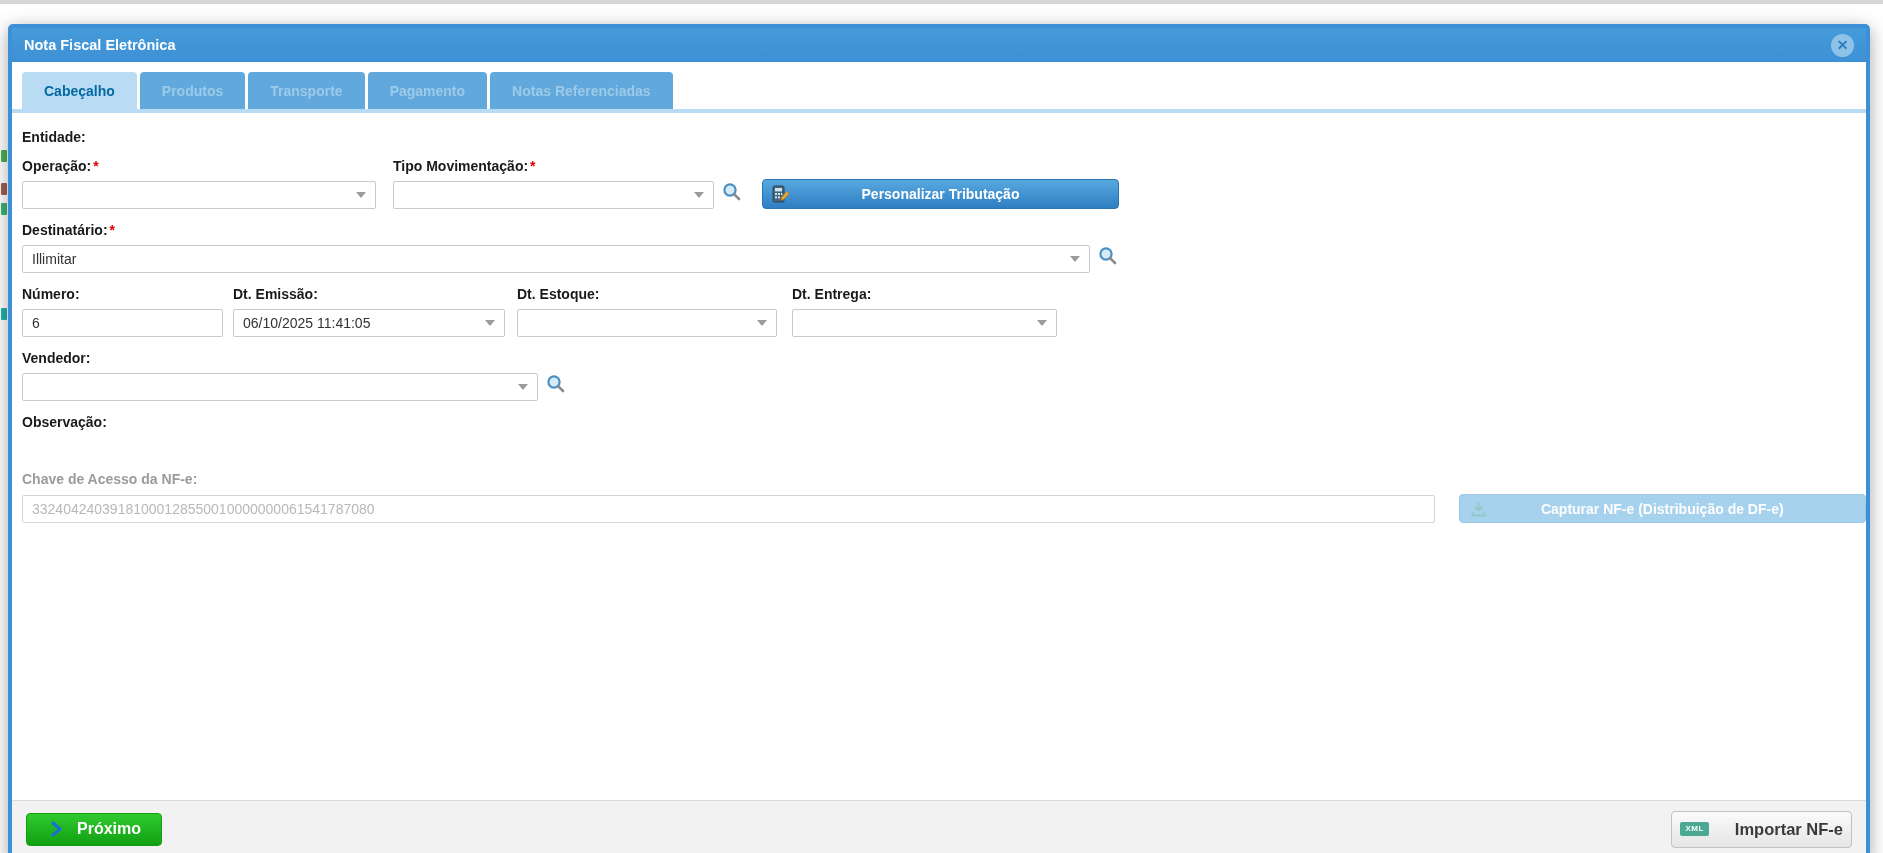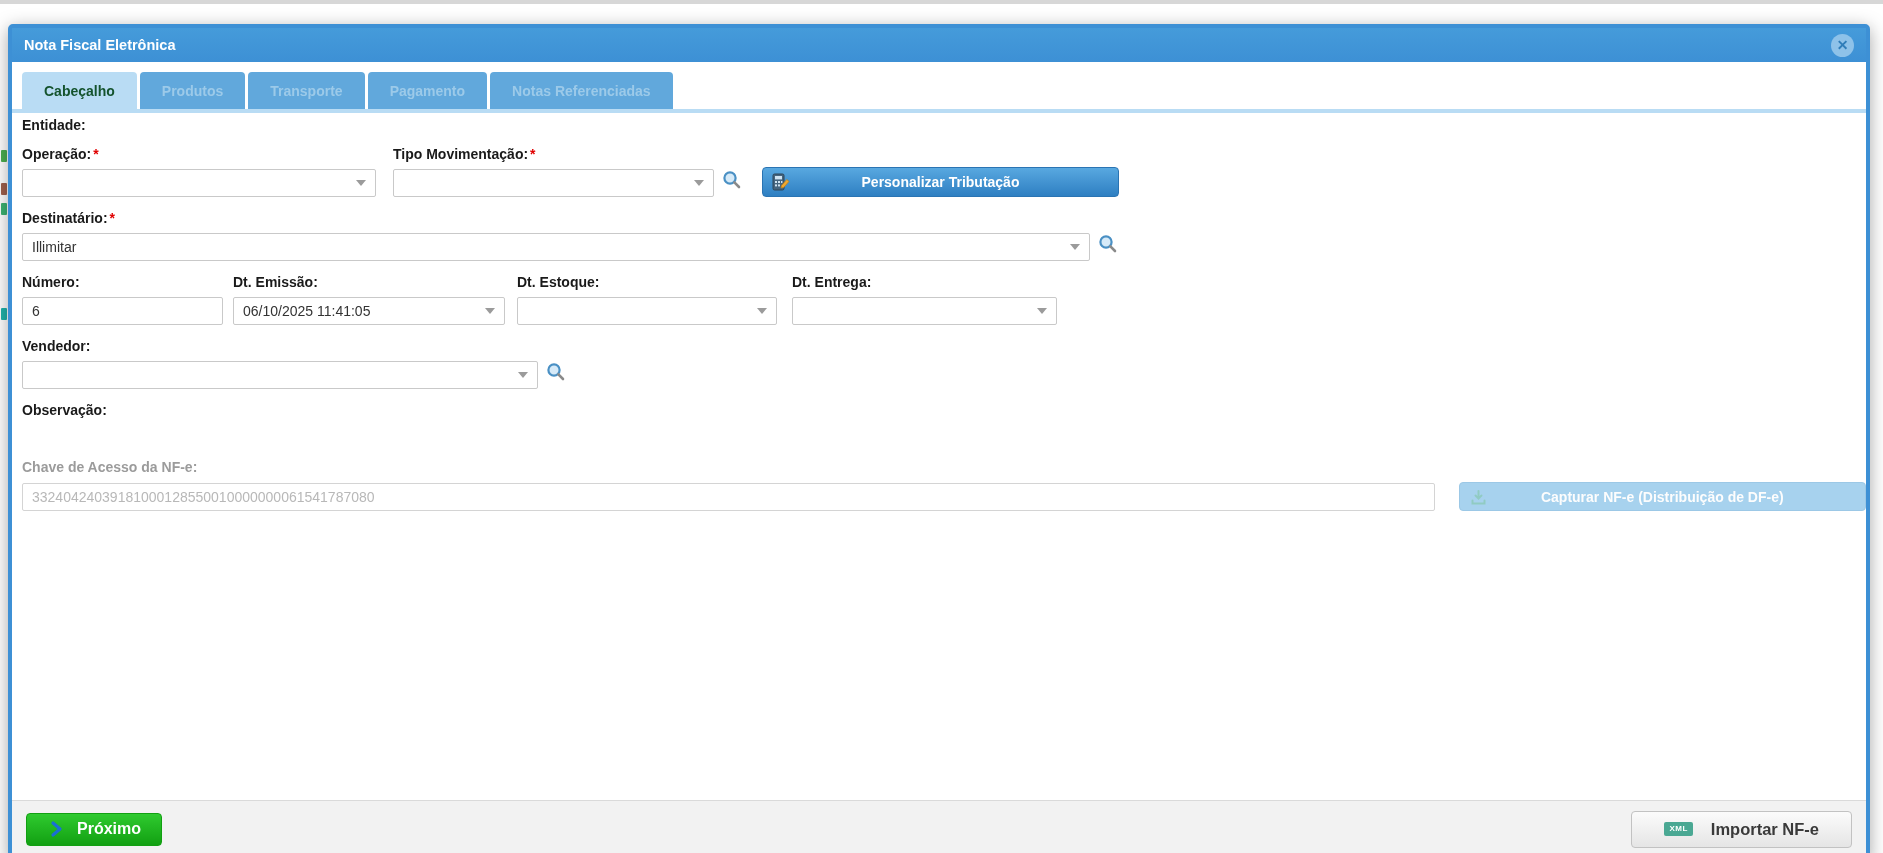"Cabeçalho" .tab.active { color: #14532d -> #0369a1 }
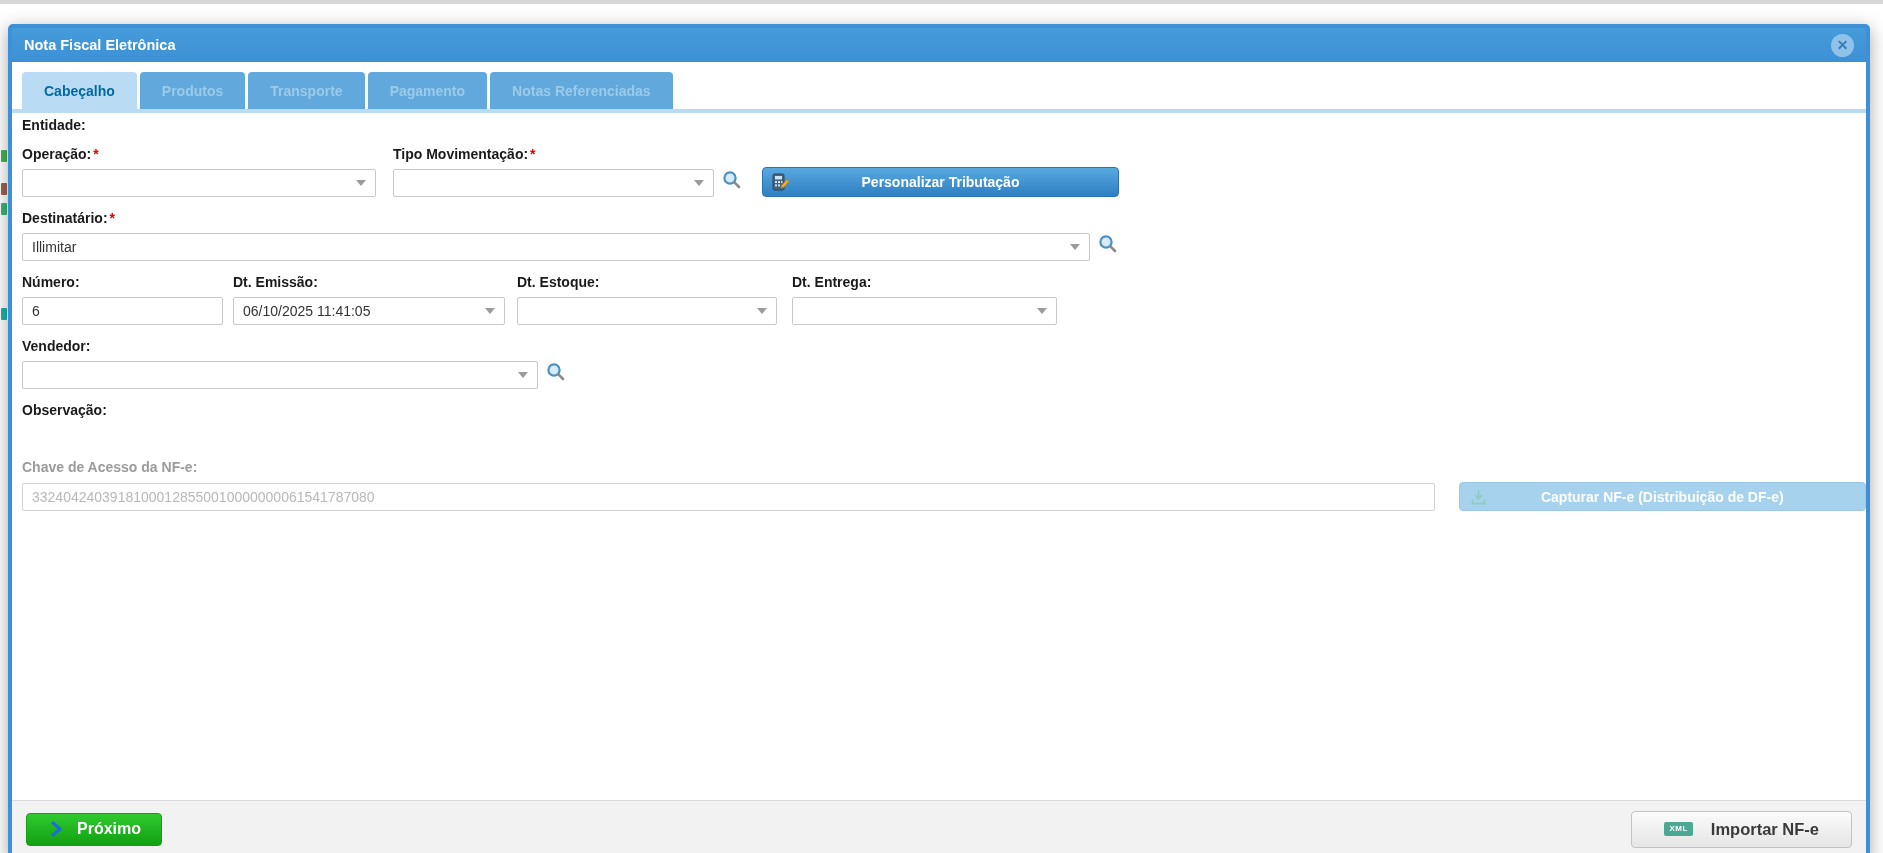"Entidade:" .body { padding: 4px 0 0 10px -> 16px 0 0 10px }
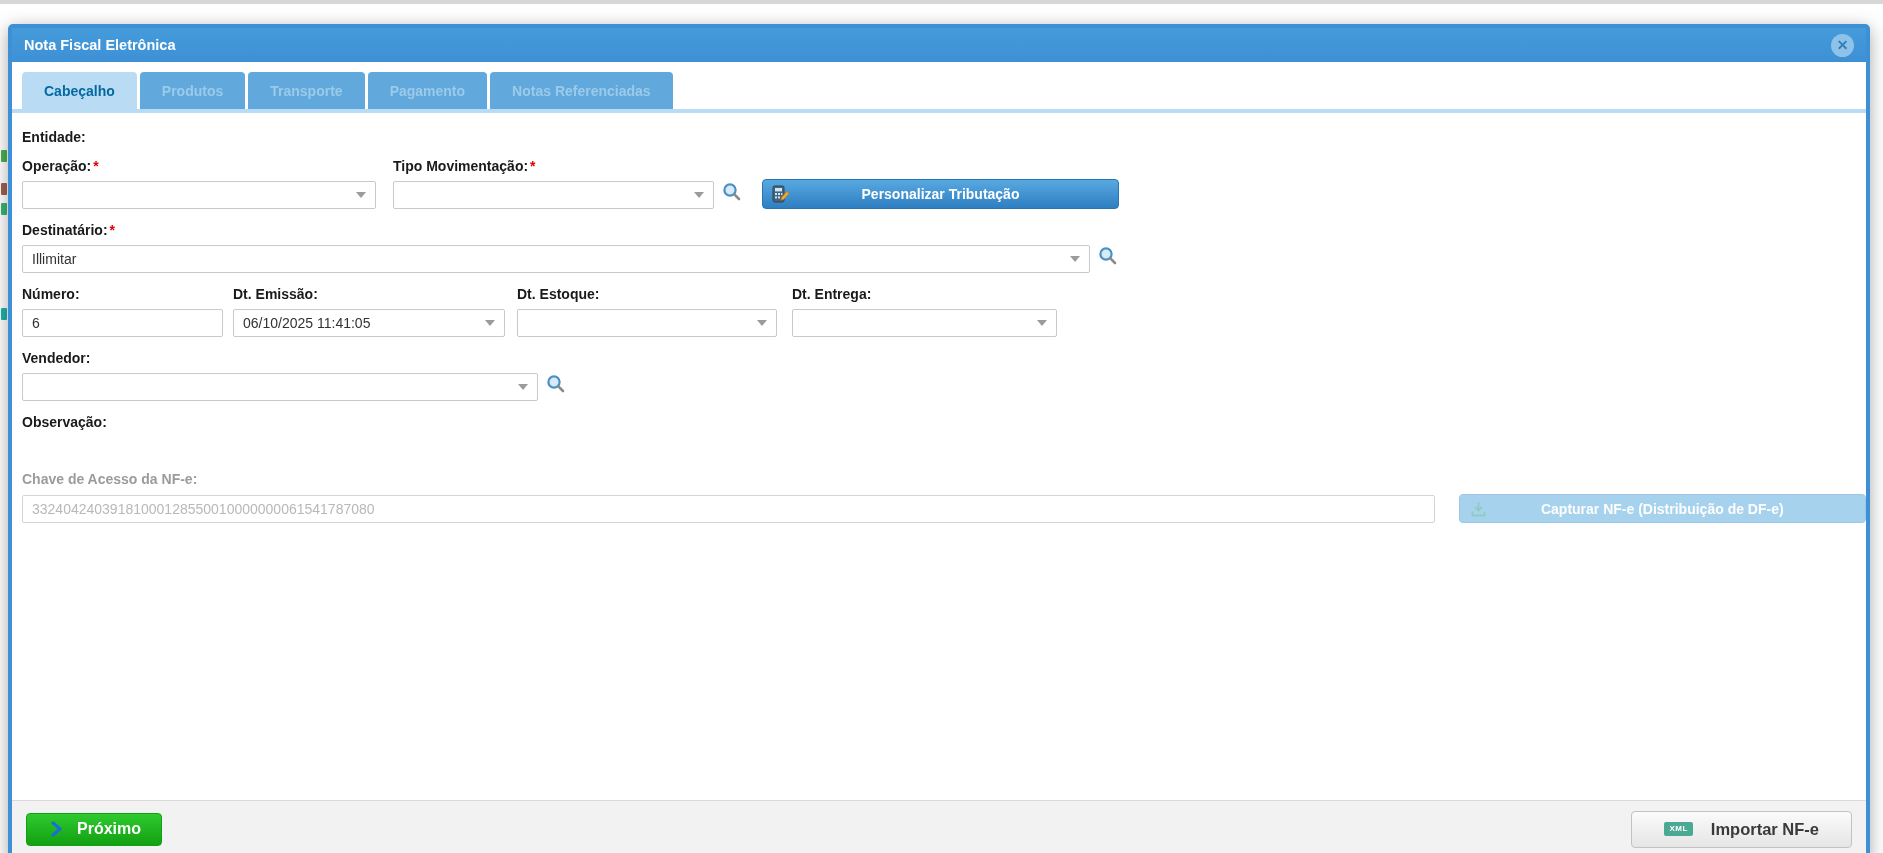"XML" .btn-import { gap: 18px -> 26px; padding: 0 32px -> 0 8px }
